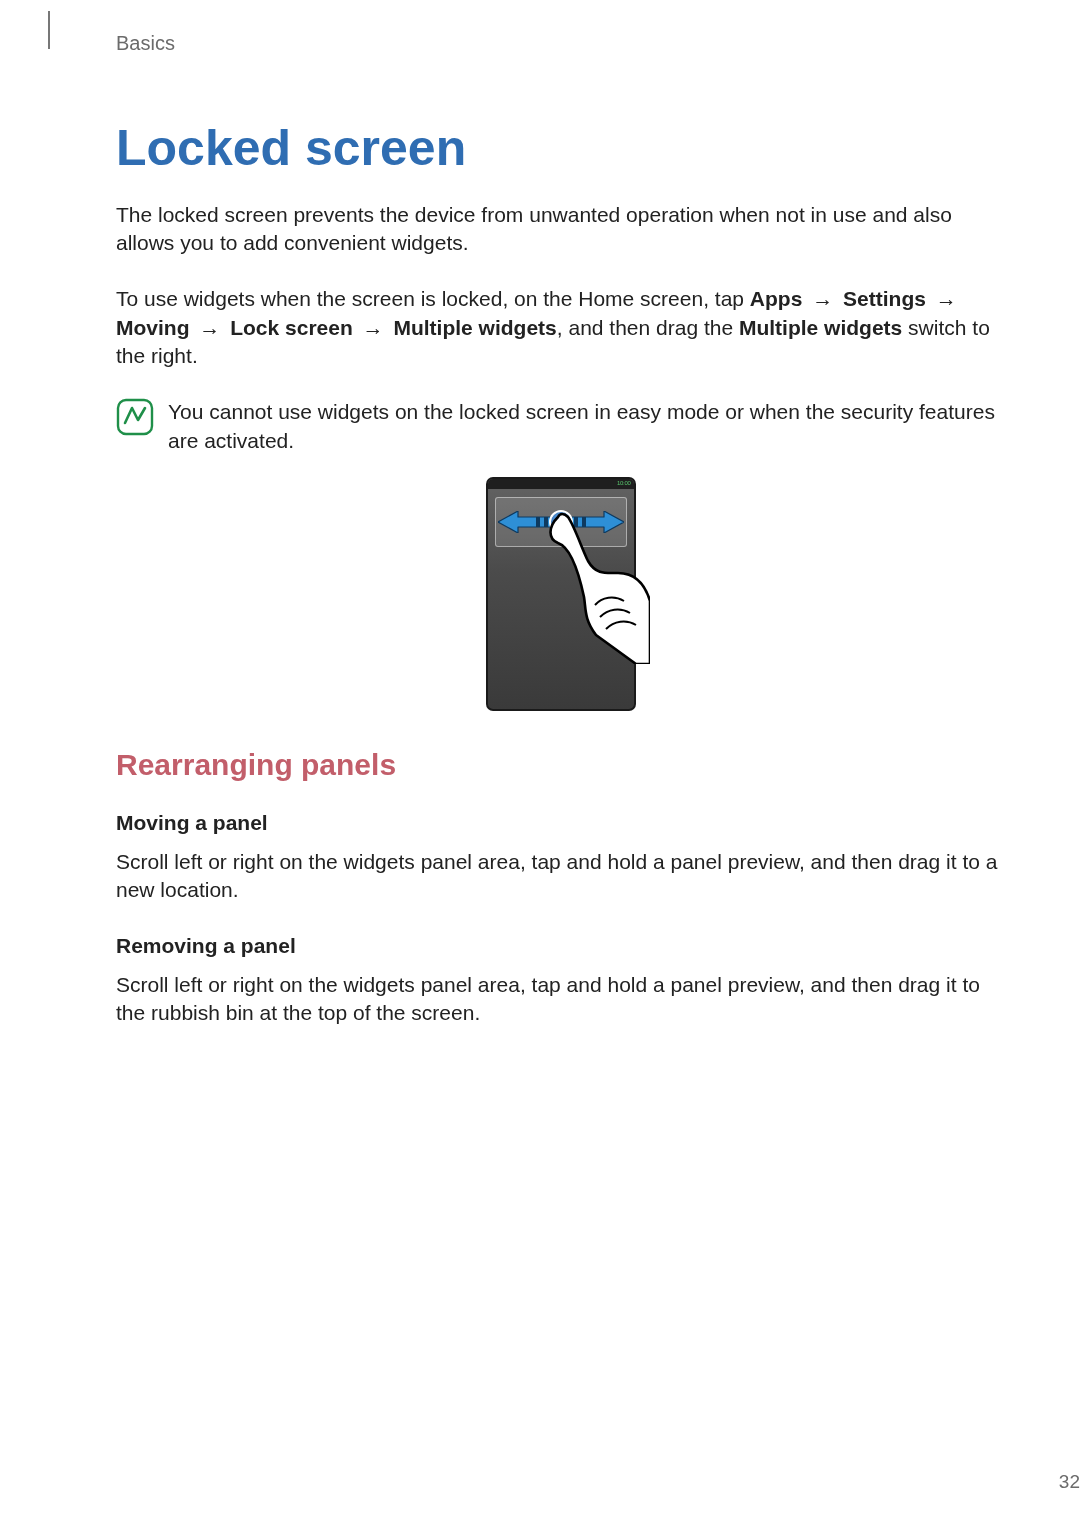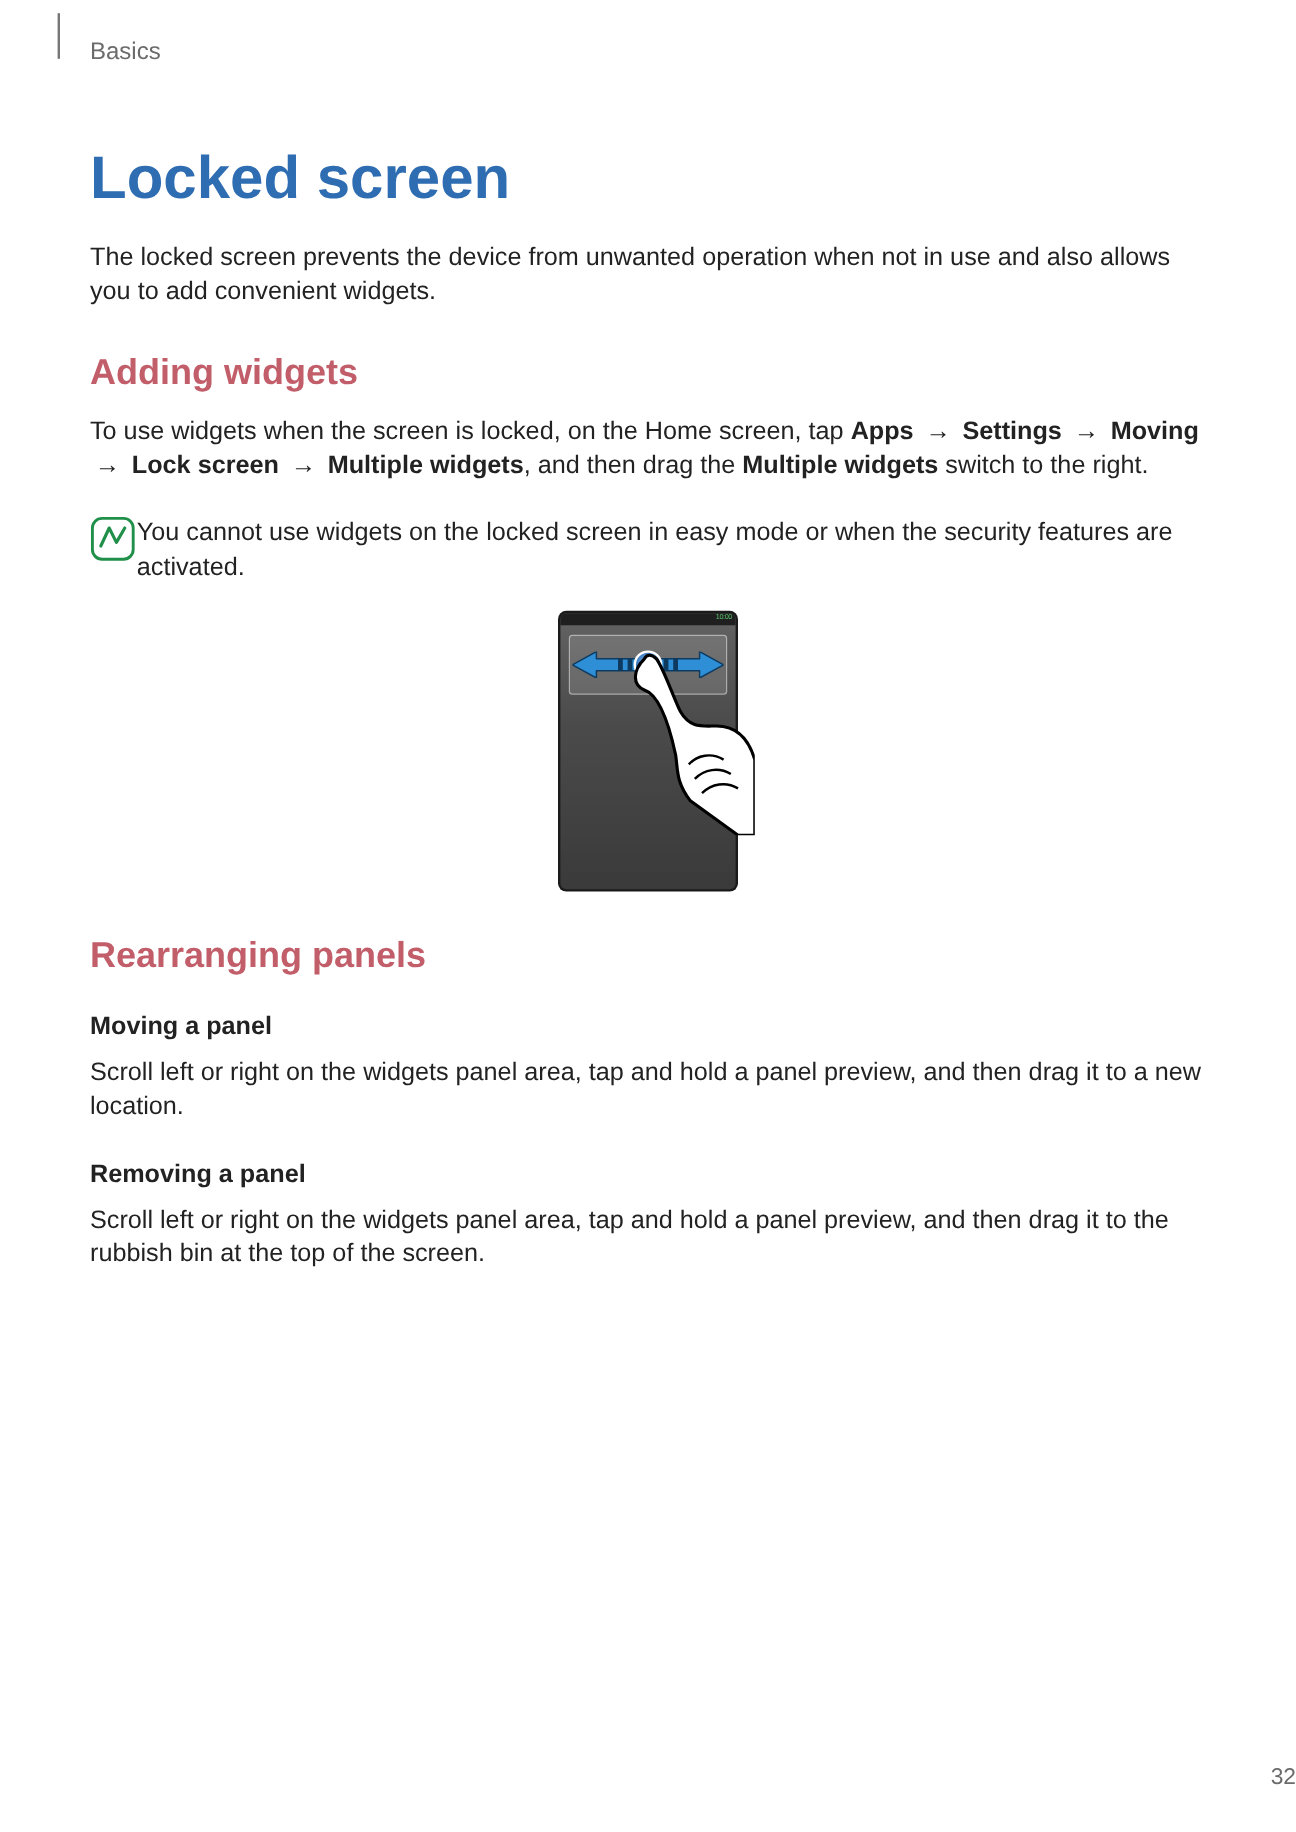"Basics" .page { padding: 30px 75px 40px 75px -> 30px 75px 40px 116px }
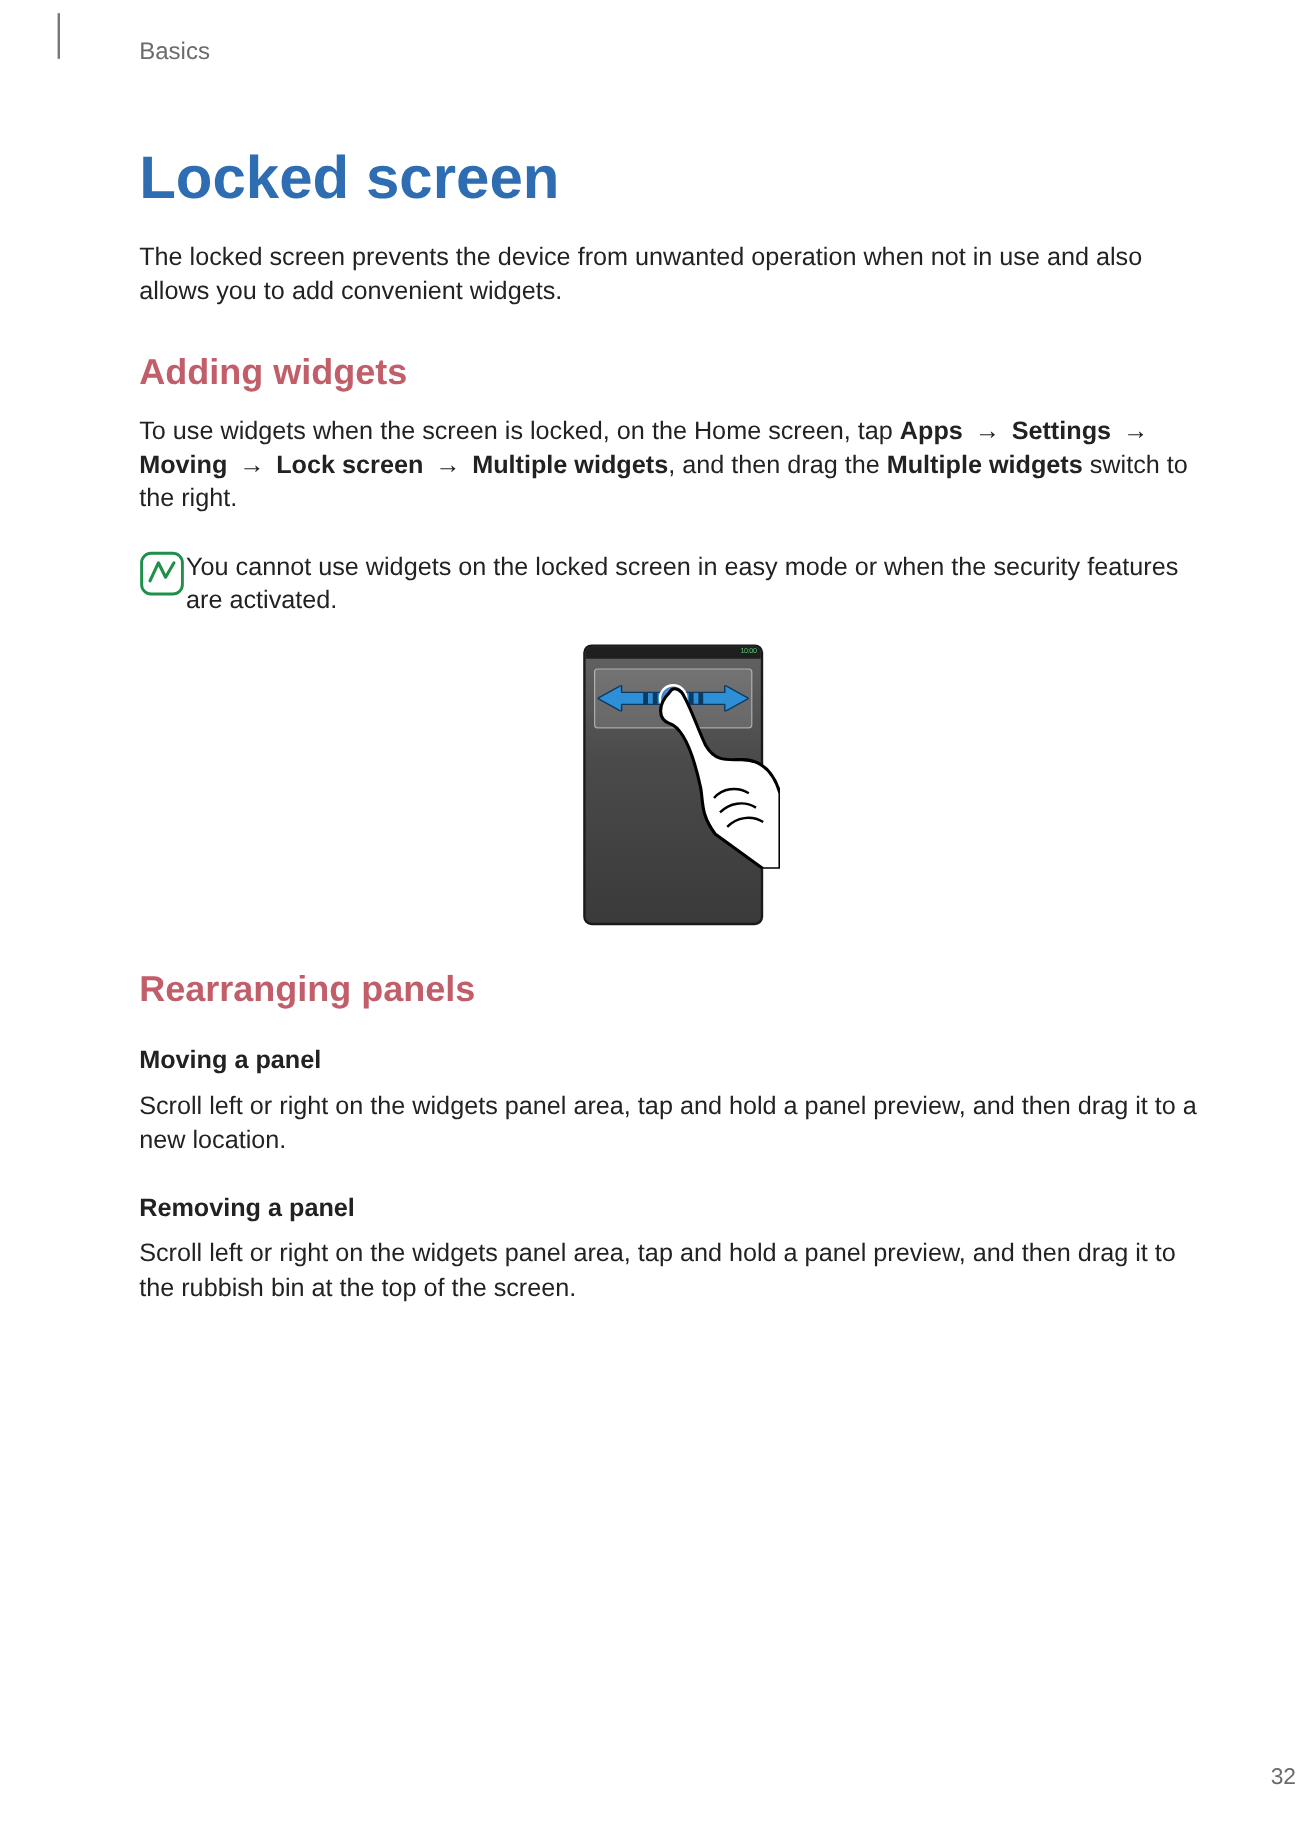"Adding widgets" h2.section { html: <h2>Adding widgets</h2> -> none }
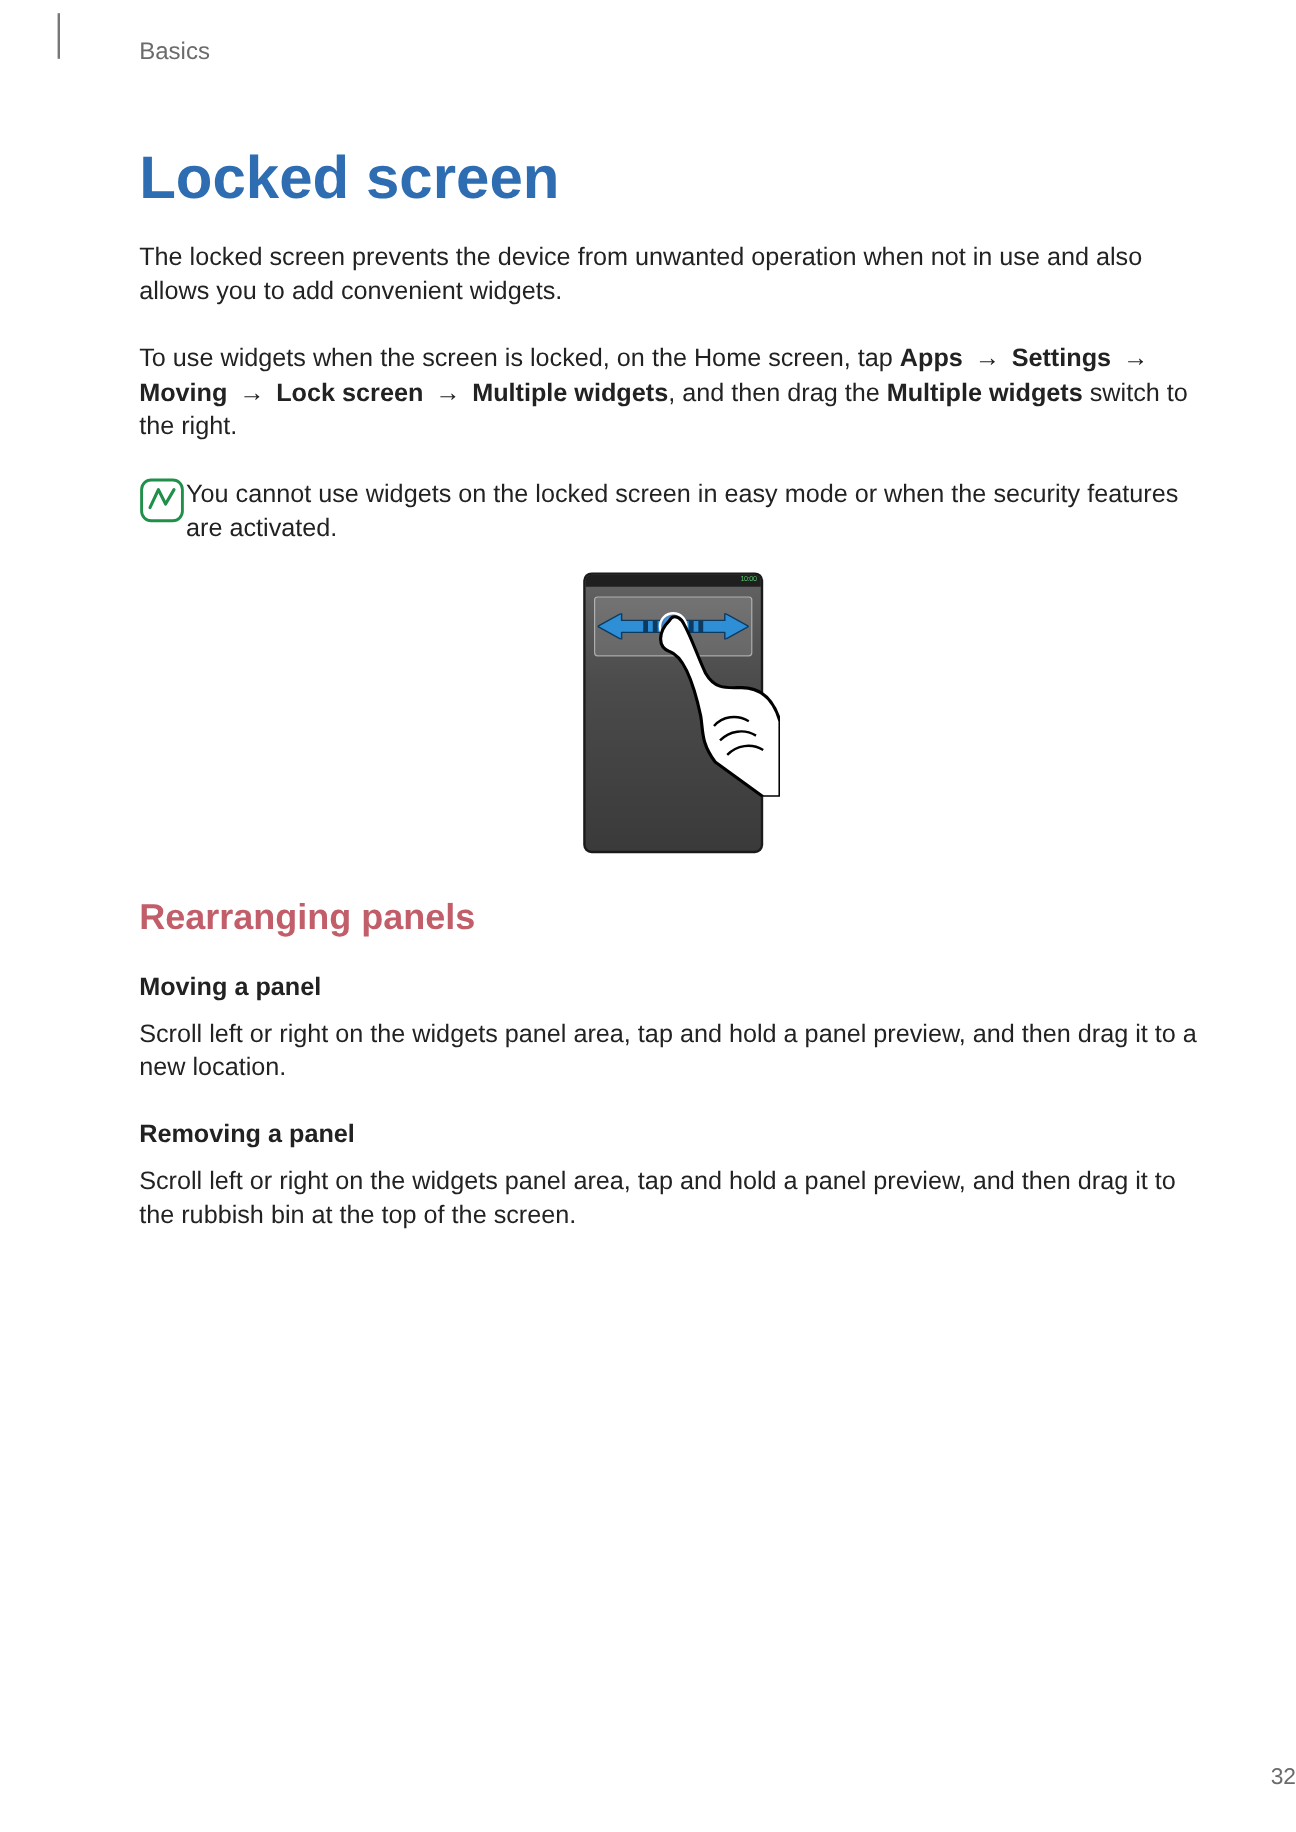"You cannot use widgets on" .note-row { gap: 1px -> 14px }
